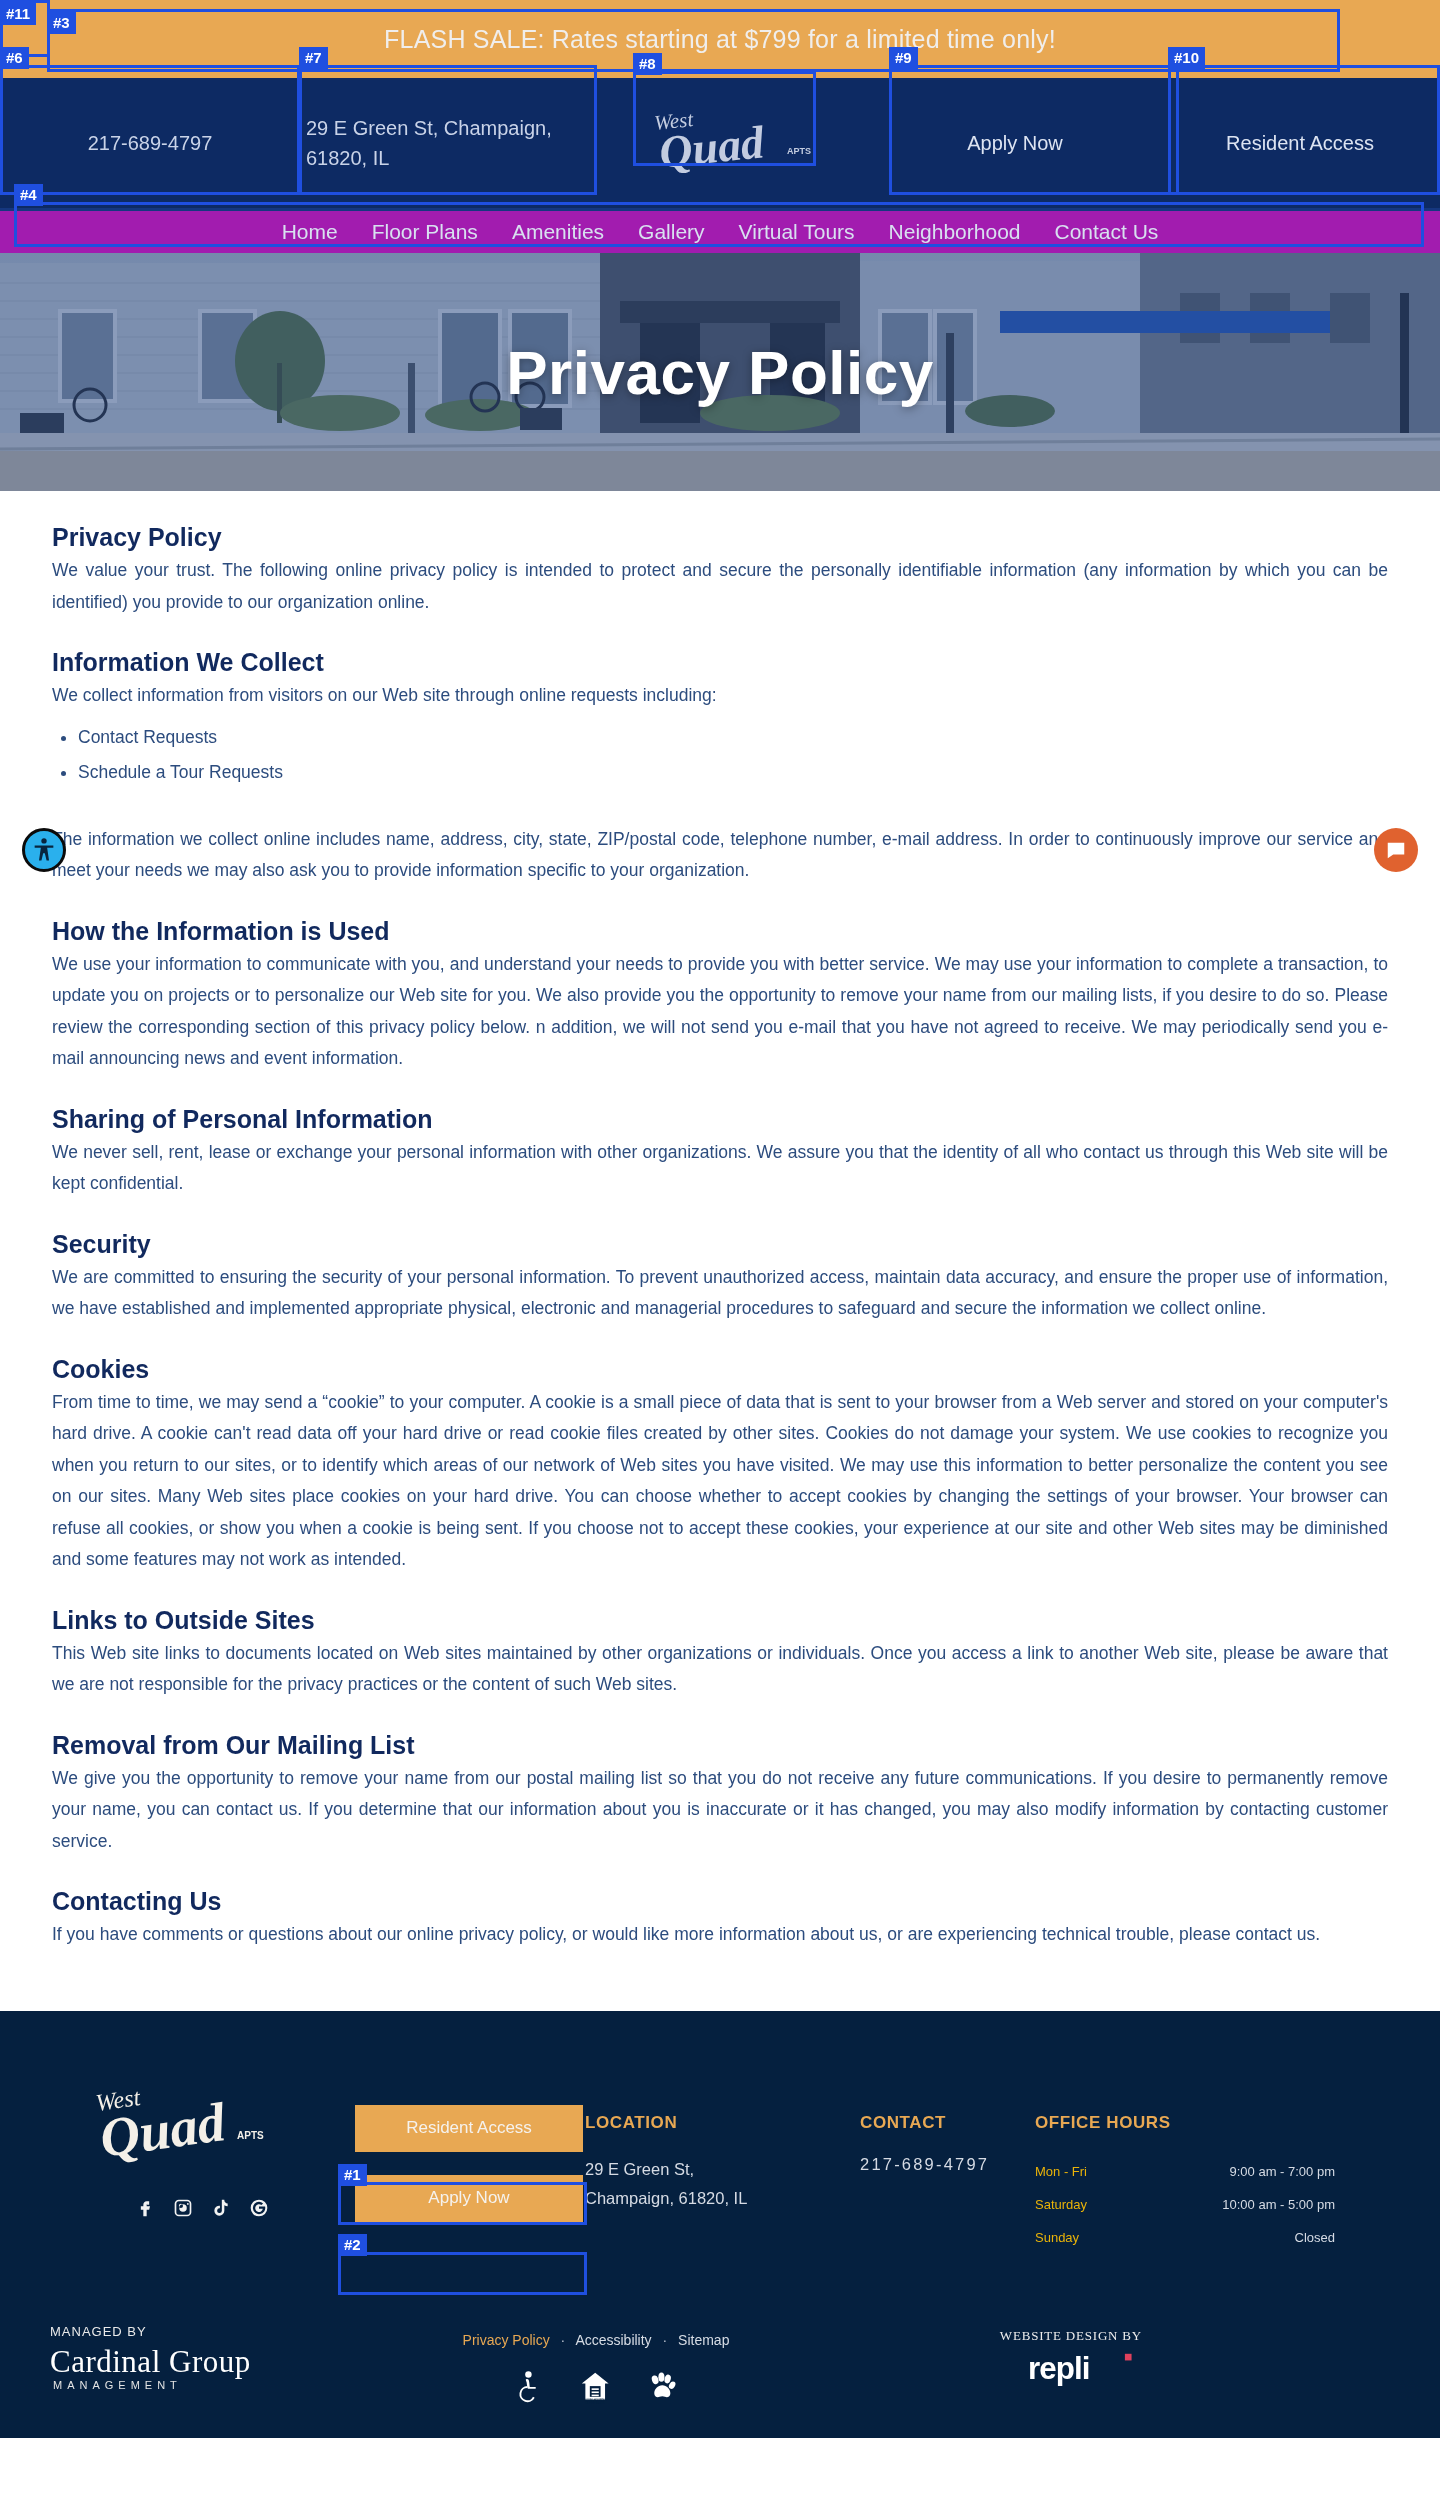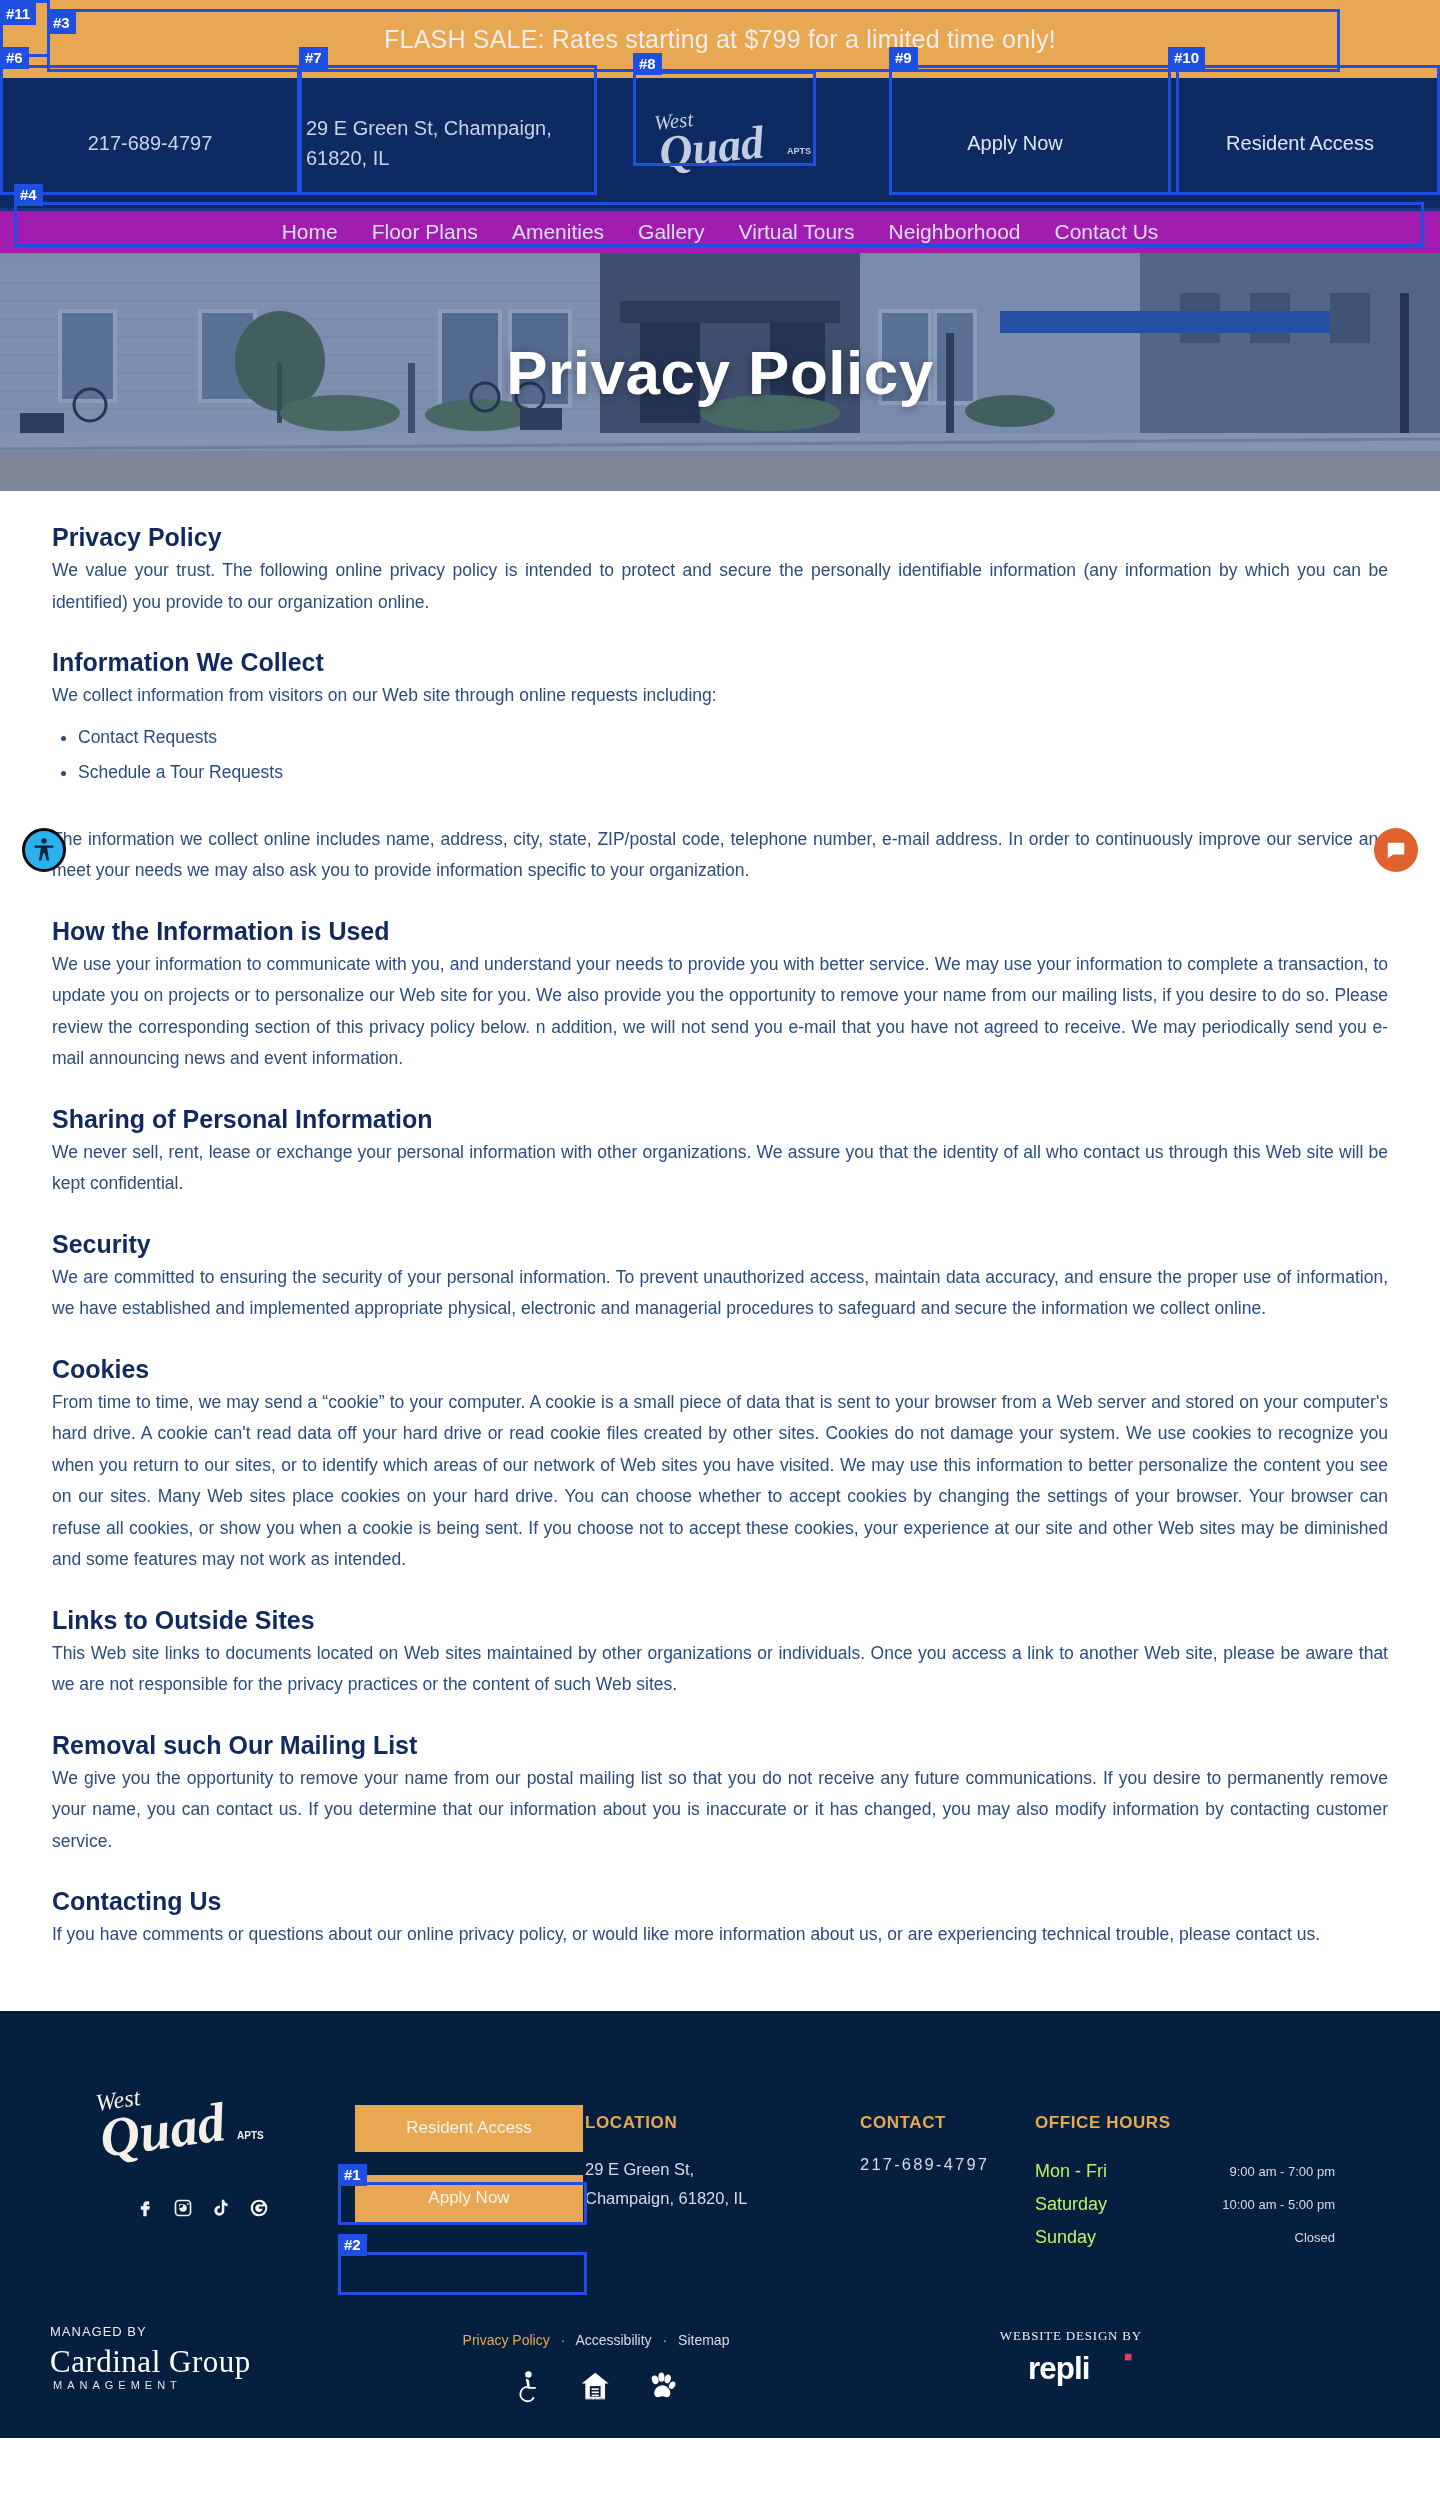"Removal such Our Mailing List" h2 { text: such -> from }
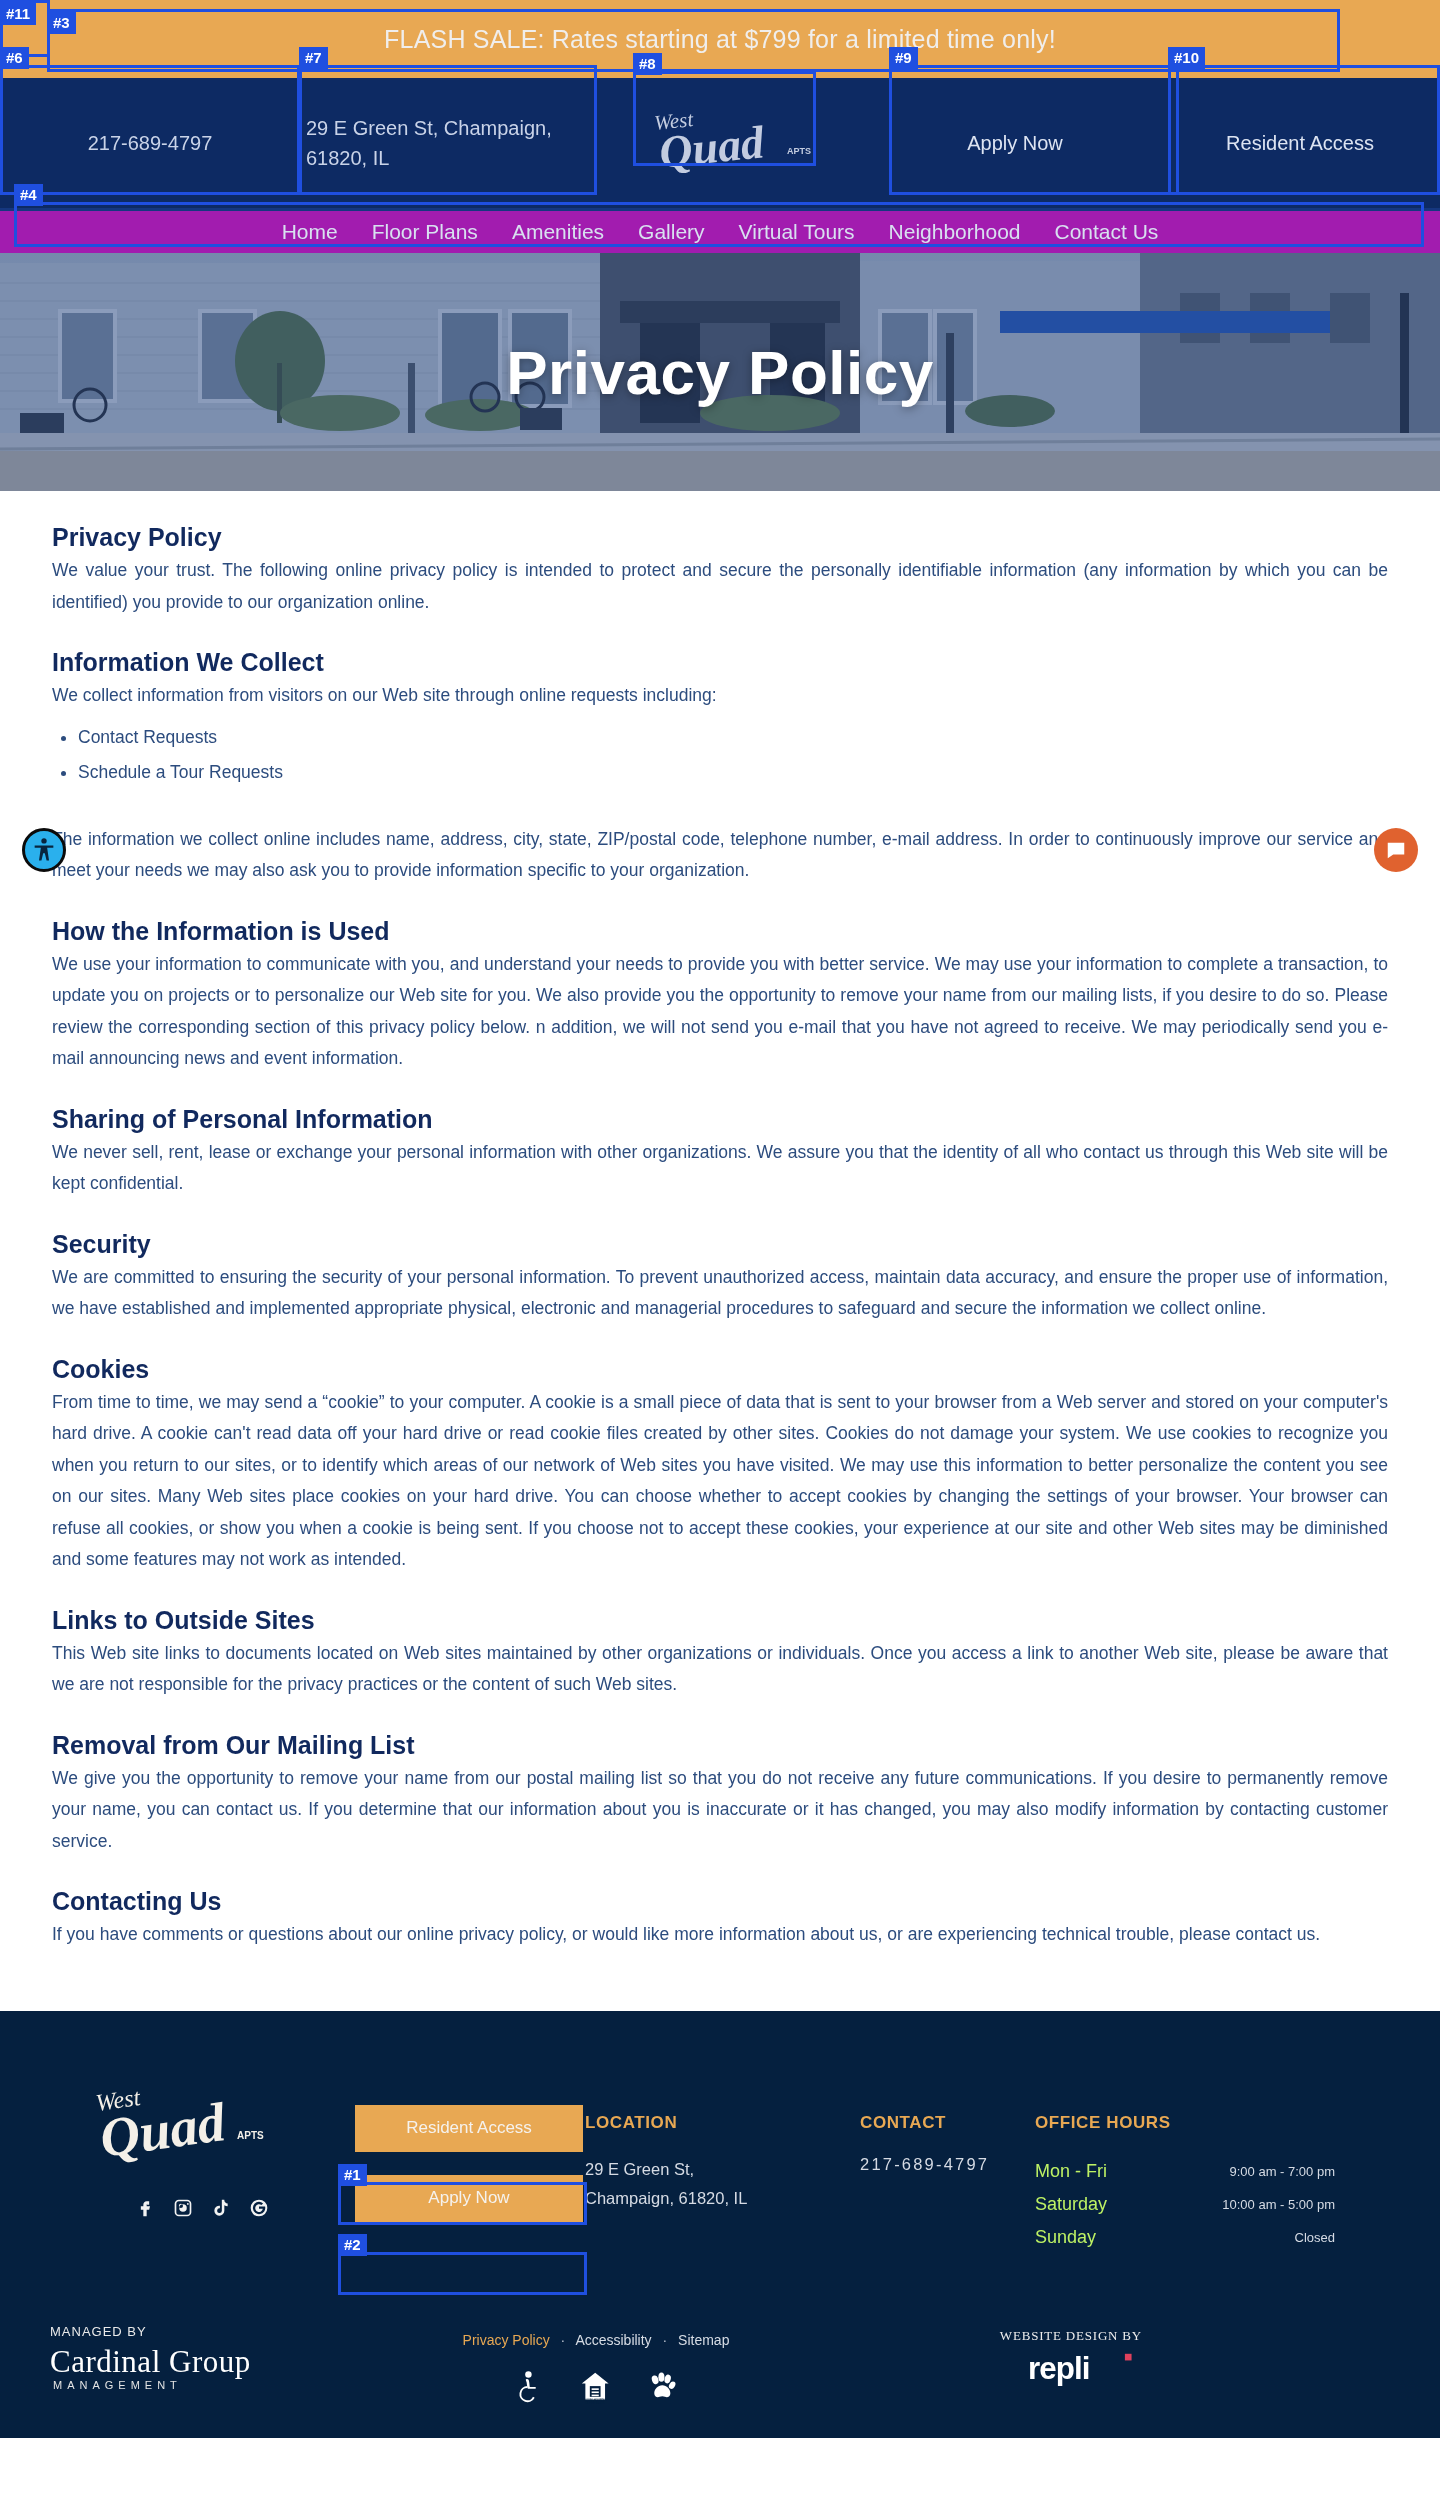"Mon - Fri" .hours-day { color: #bef264 -> #eab308; font-size: 18px -> 13px }
